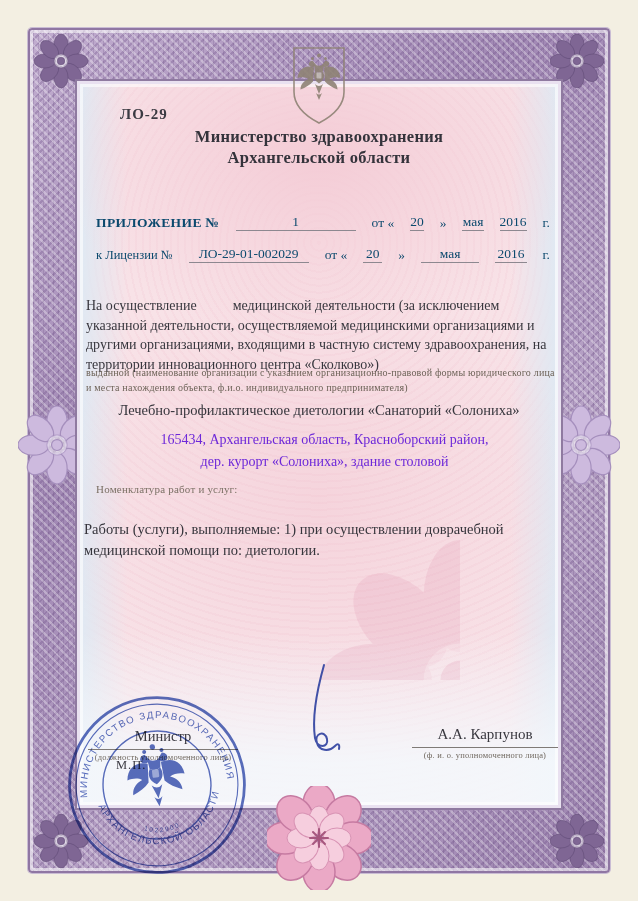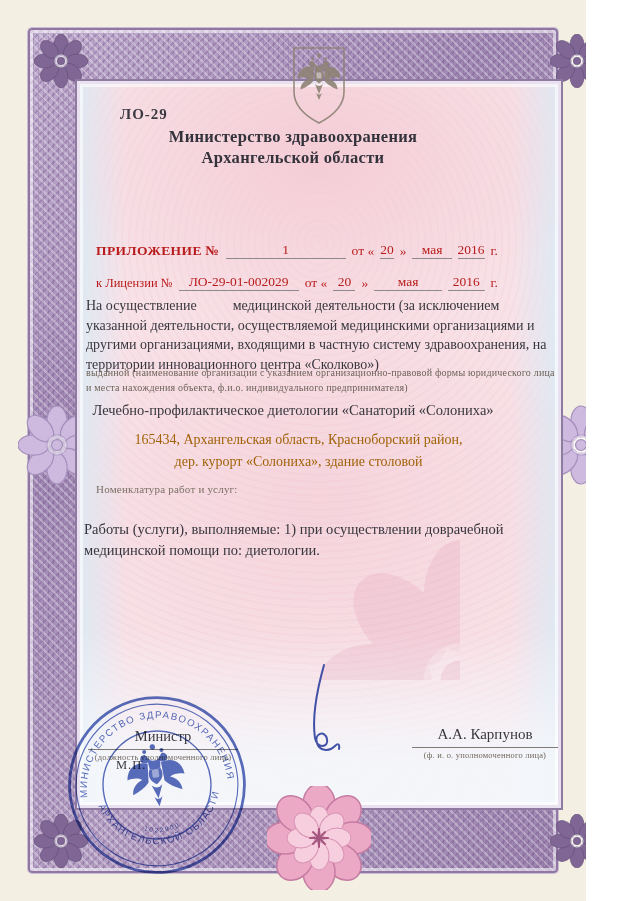"ЛО-29" .page { width: 586px -> 638px }
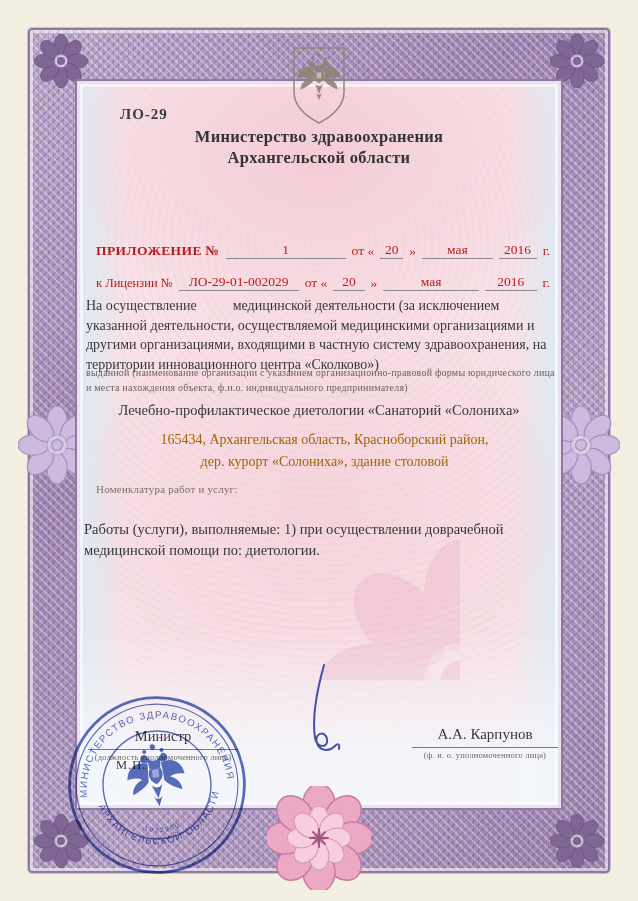"ПРИЛОЖЕНИЕ №" .fieldrow { color: #b91c1c -> #0c4a6e; gap: 6px -> 16px; margin-top: 28px -> none }
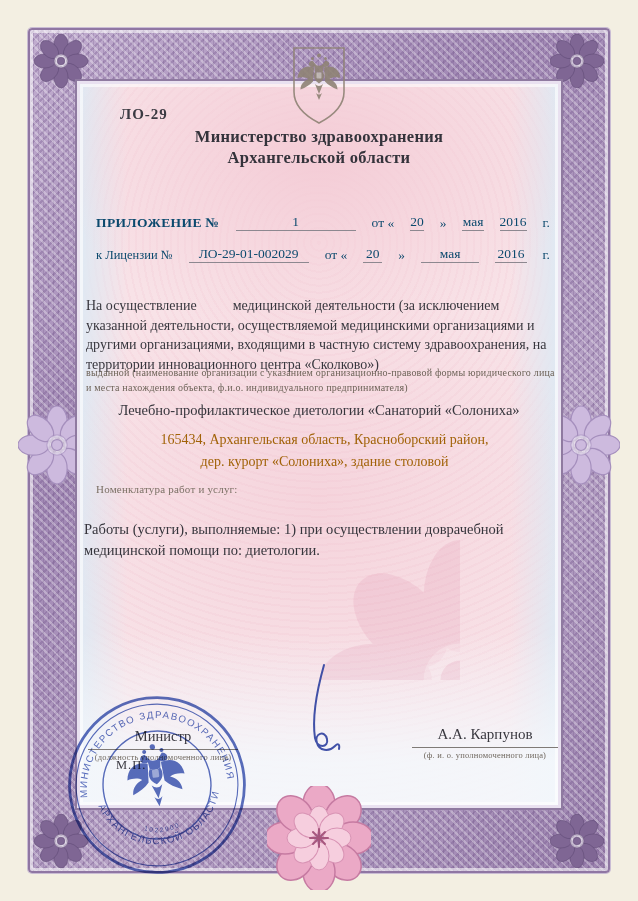"165434, Архангельская область," .address { color: #a16207 -> #6d28d9 }
